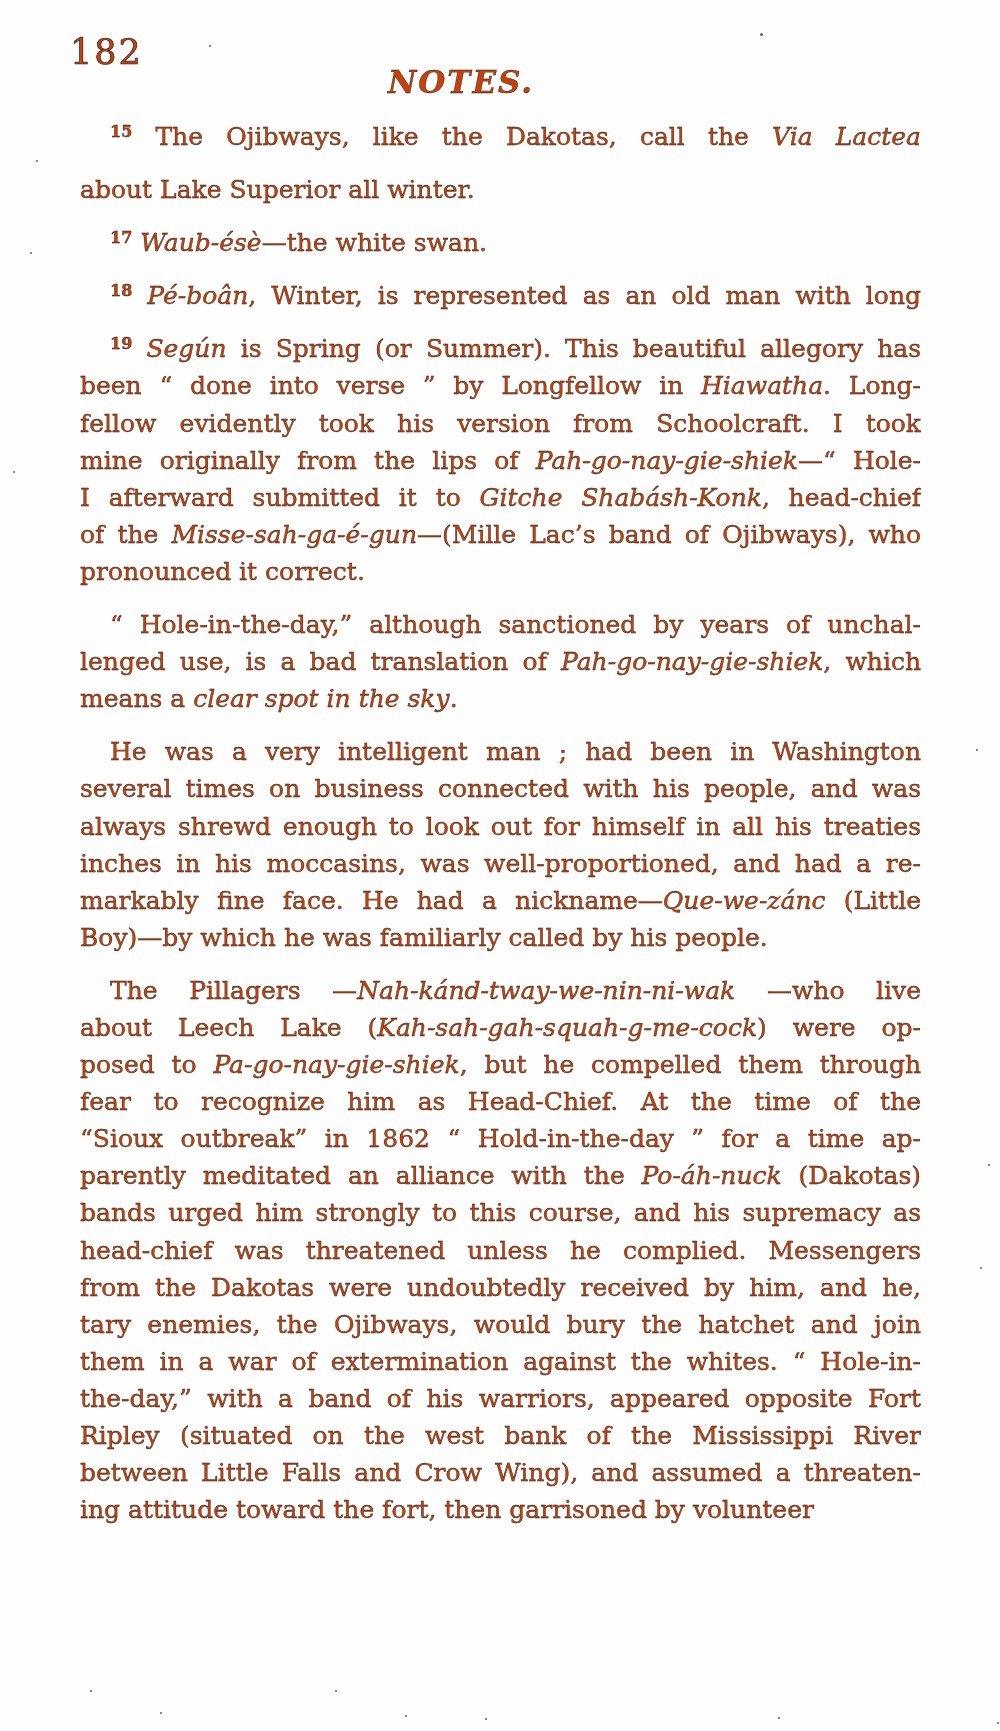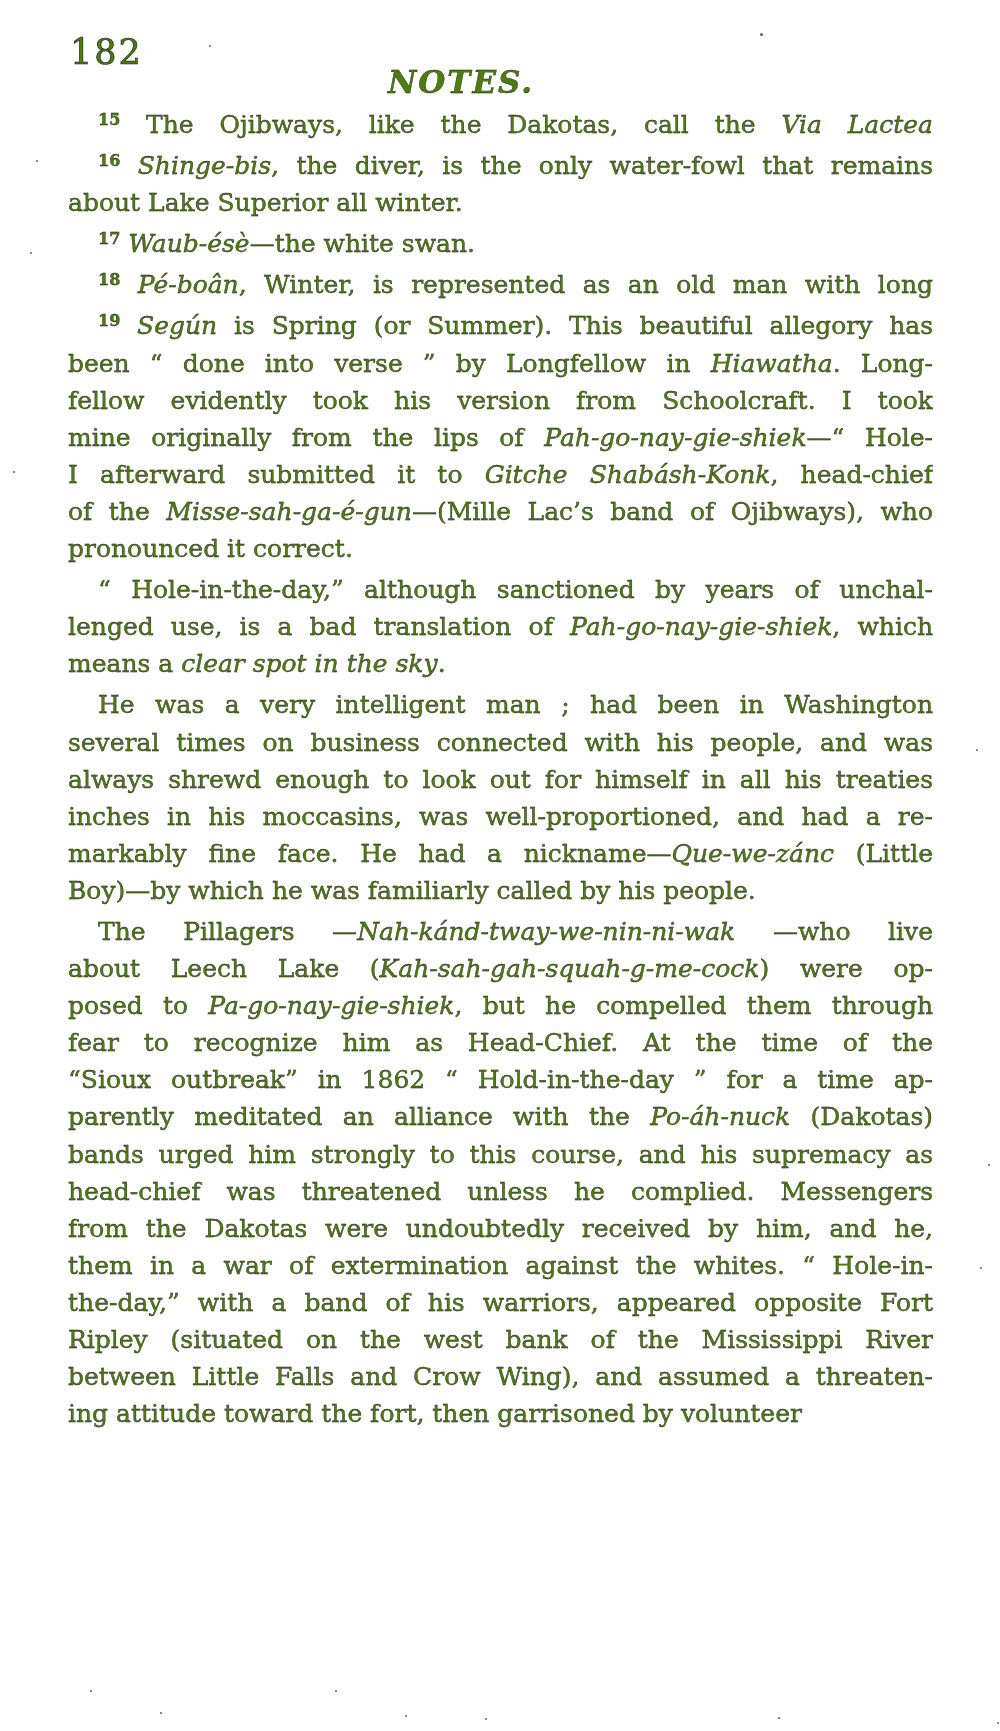"182" .page { color: #4d7c0f -> #c2410c }
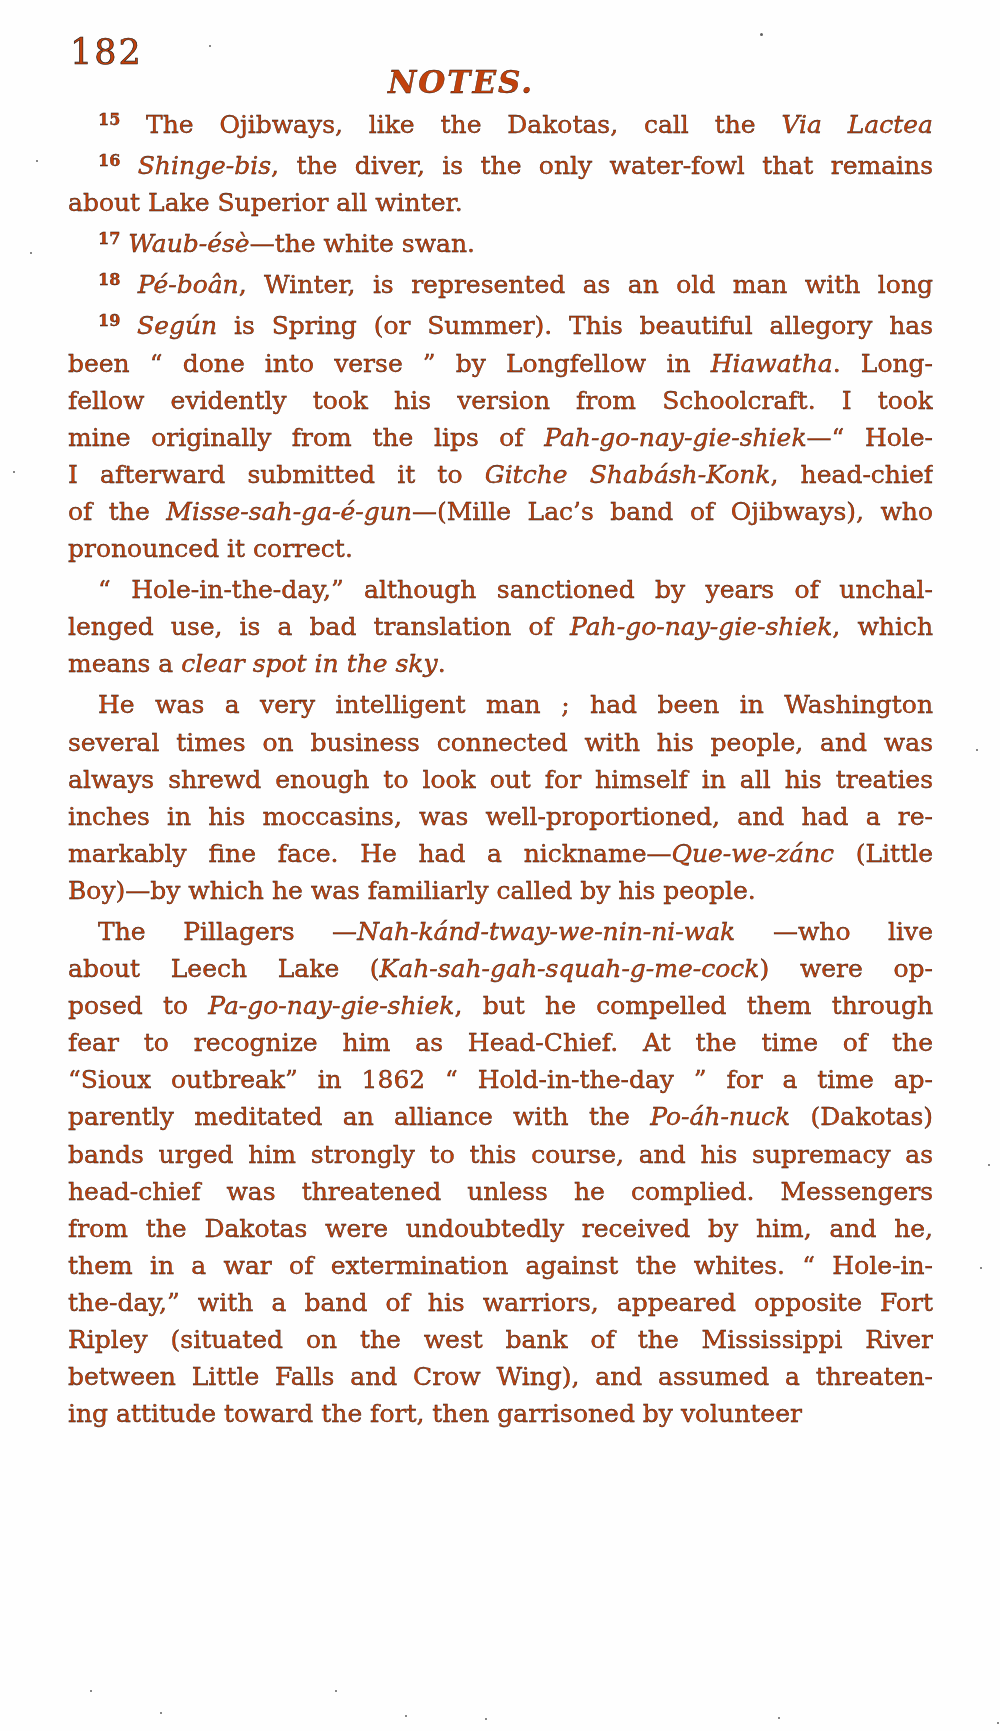"15 The Ojibways, like the" .para { margin: 4px -> 16px }
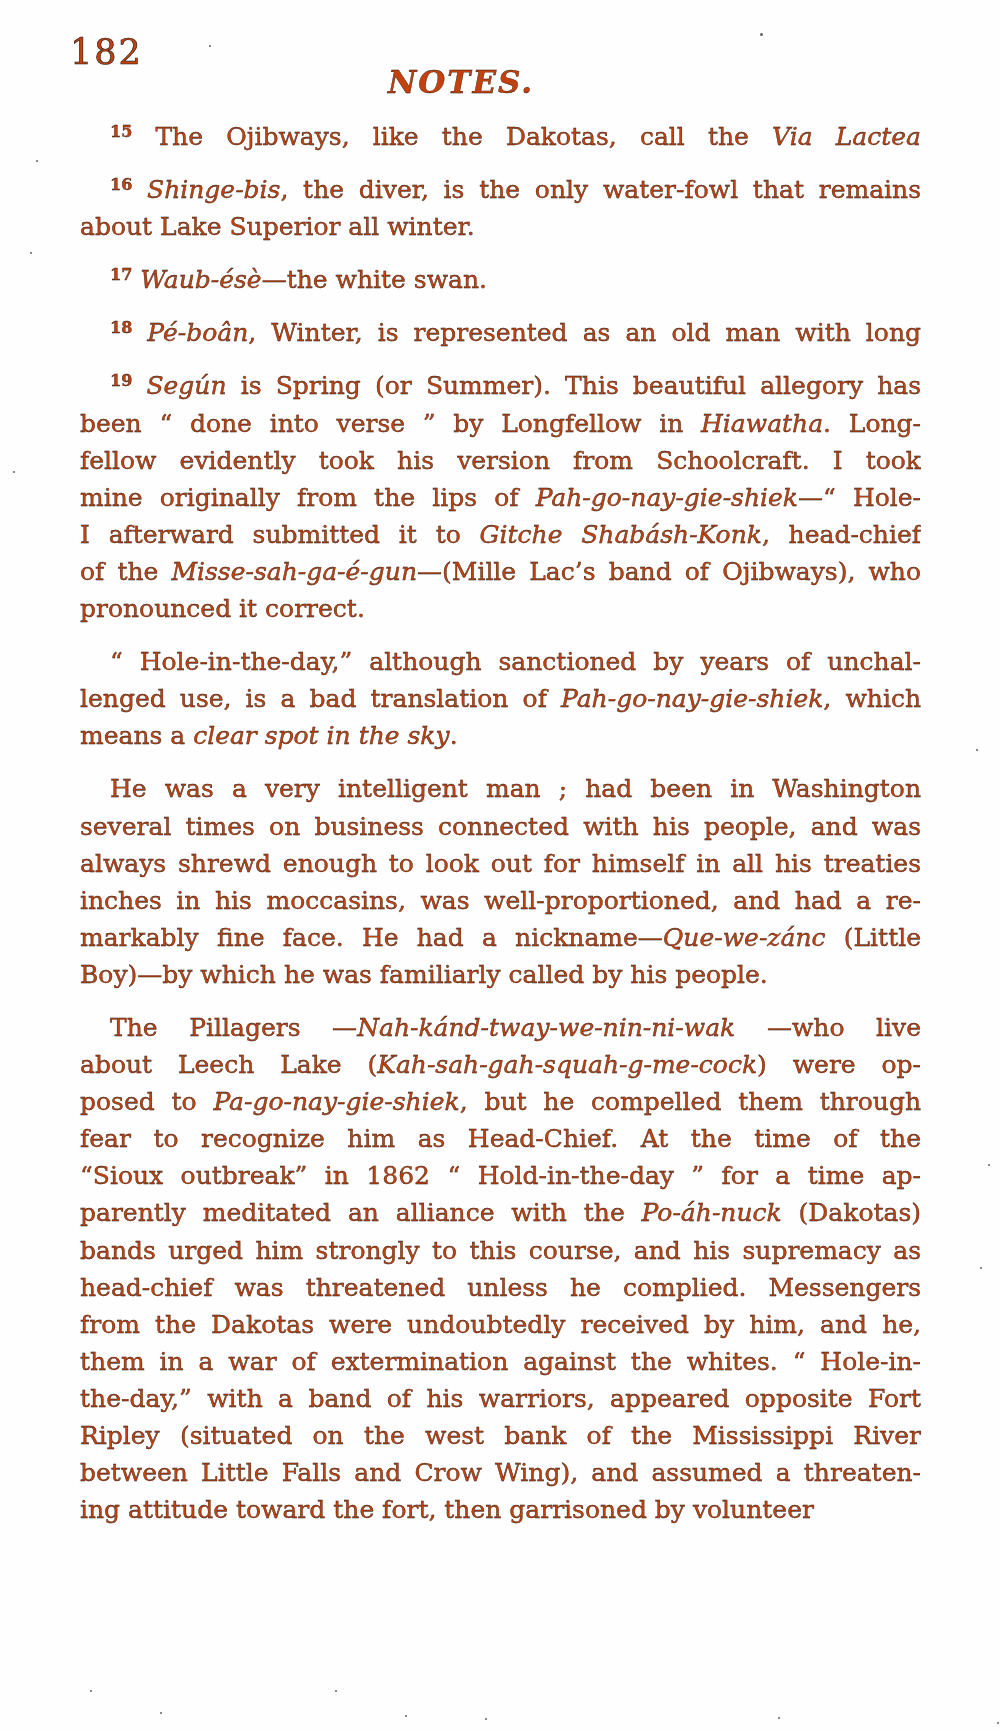"16 Shinge-bis, the diver, is" div.line { html: <div><sup>16</sup><span> </span><i>Shinge-bis</i><span>, the diver, is the only water-fowl that remains</span></div> -> none }
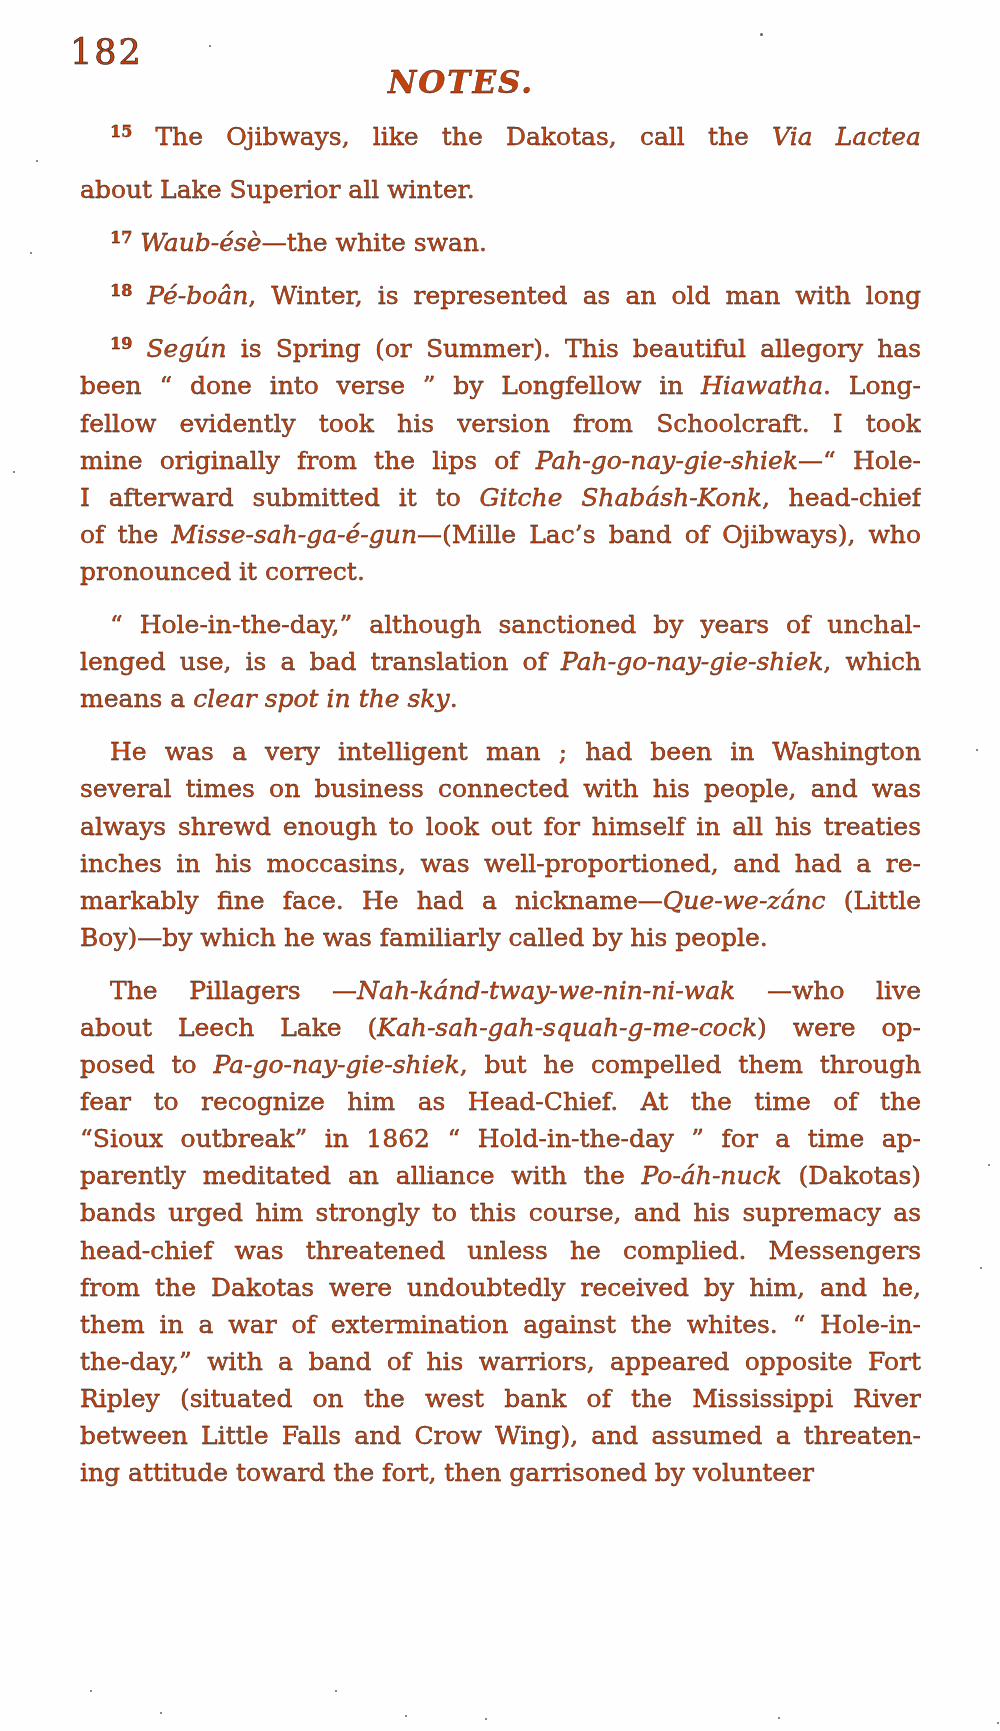"tary enemies, the Ojibways, would" div.line { html: none -> <div><span>tary enemies, the Ojibways, would bury the hatchet and join</span></div> }
